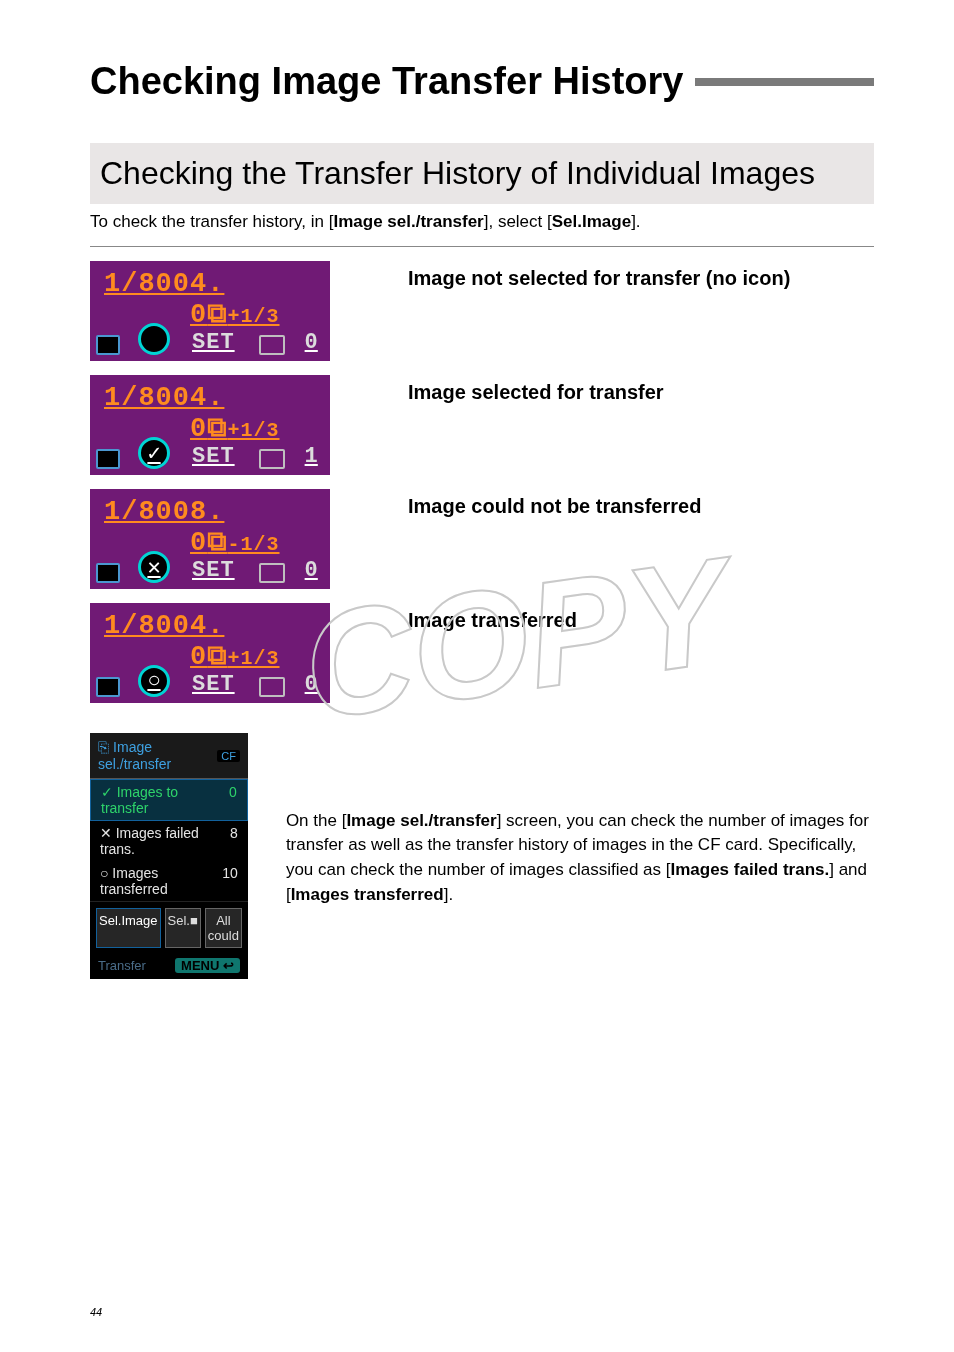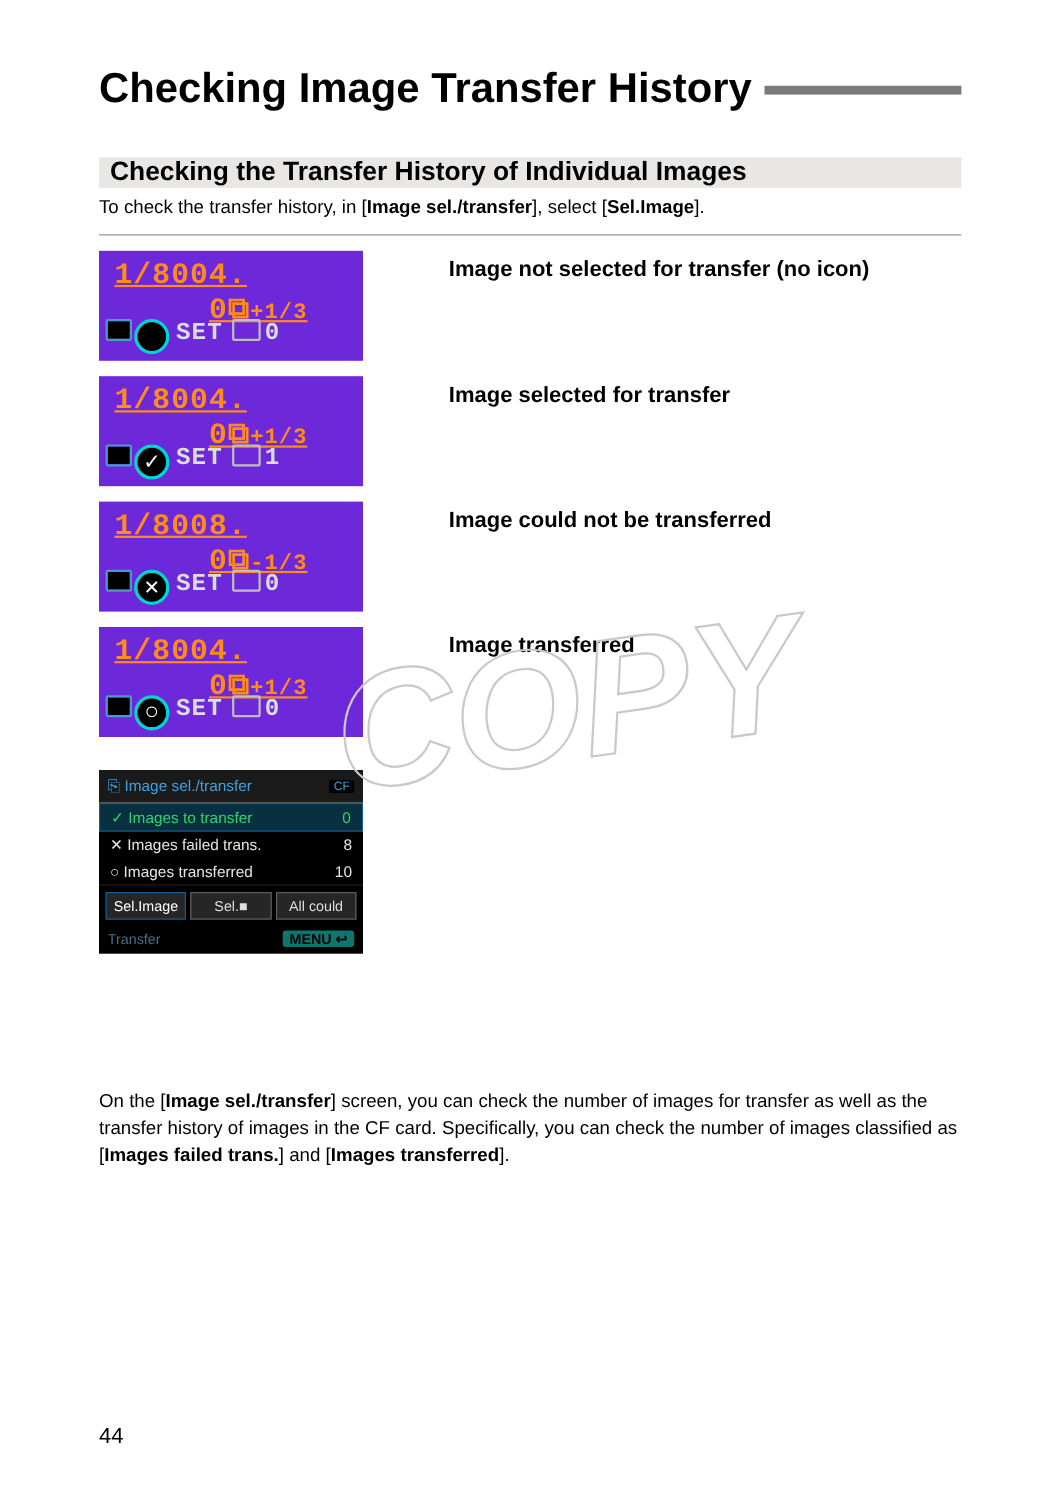"Checking the Transfer History of" .h2 { font-size: 24px -> 32px; font-weight: bold -> normal; padding: 0 10px -> 12px 10px }
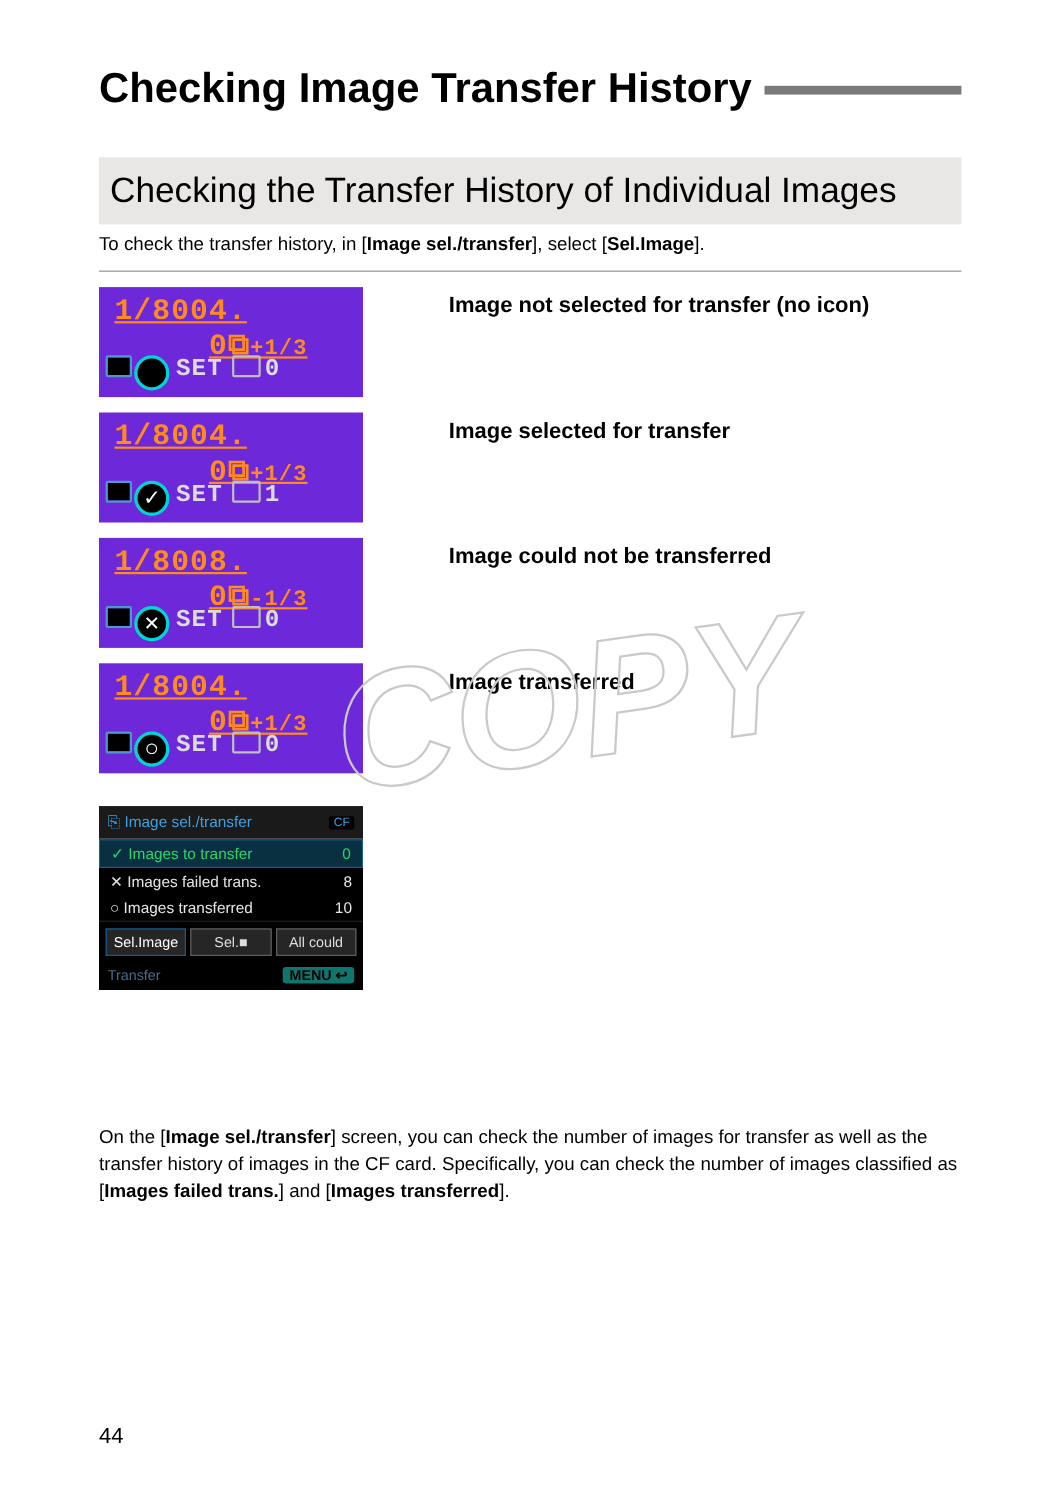"1/800" .lcd { background: #6d28d9 -> #701a75 }
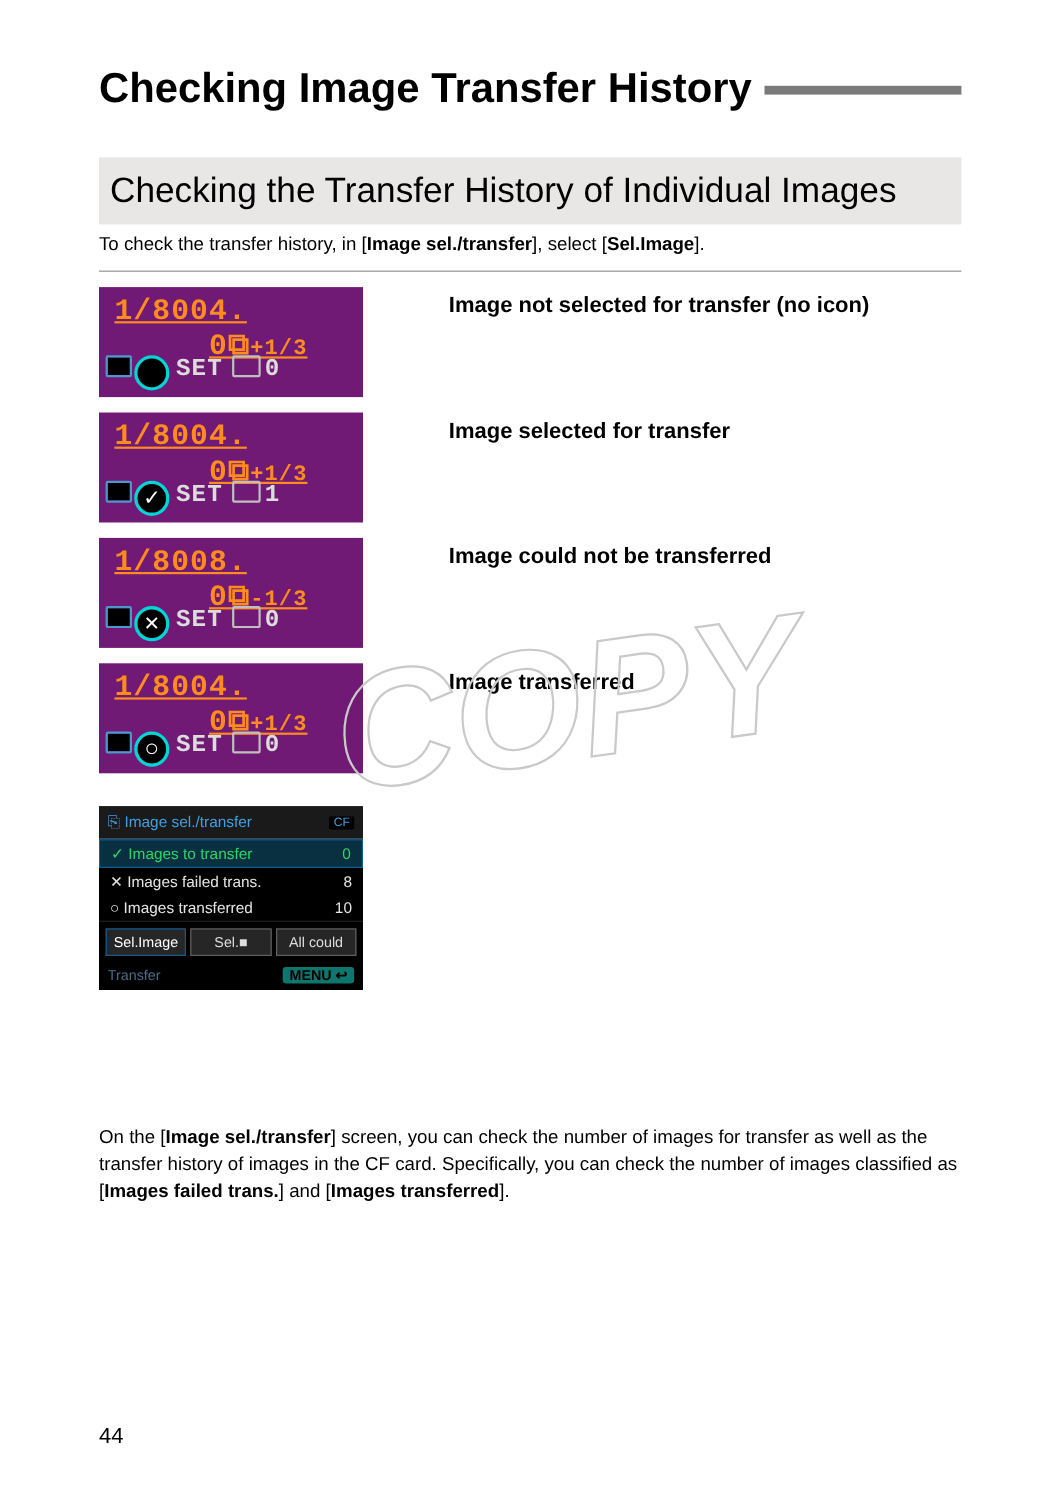"SET" .lcd .bot { align-items: flex-start -> flex-end; gap: 4px -> 20px; text-decoration: none -> underline }
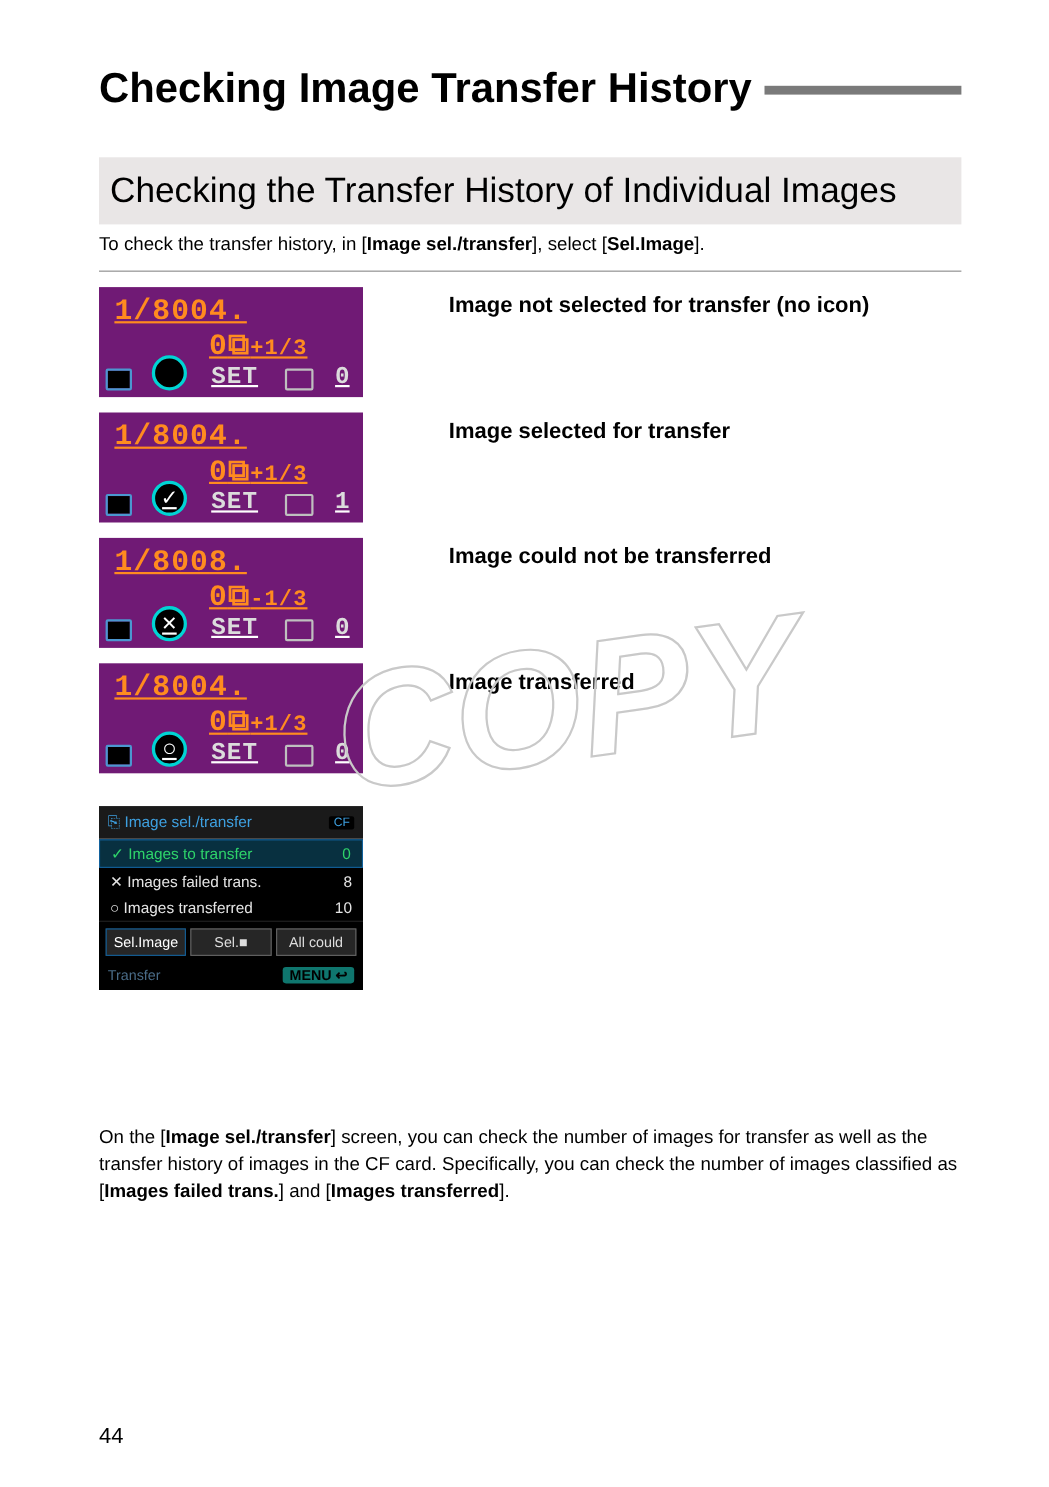"⎘ Image sel./transfer" .cf-section { align-items: flex-start -> center; flex-direction: column -> none; gap: 118px -> 38px }
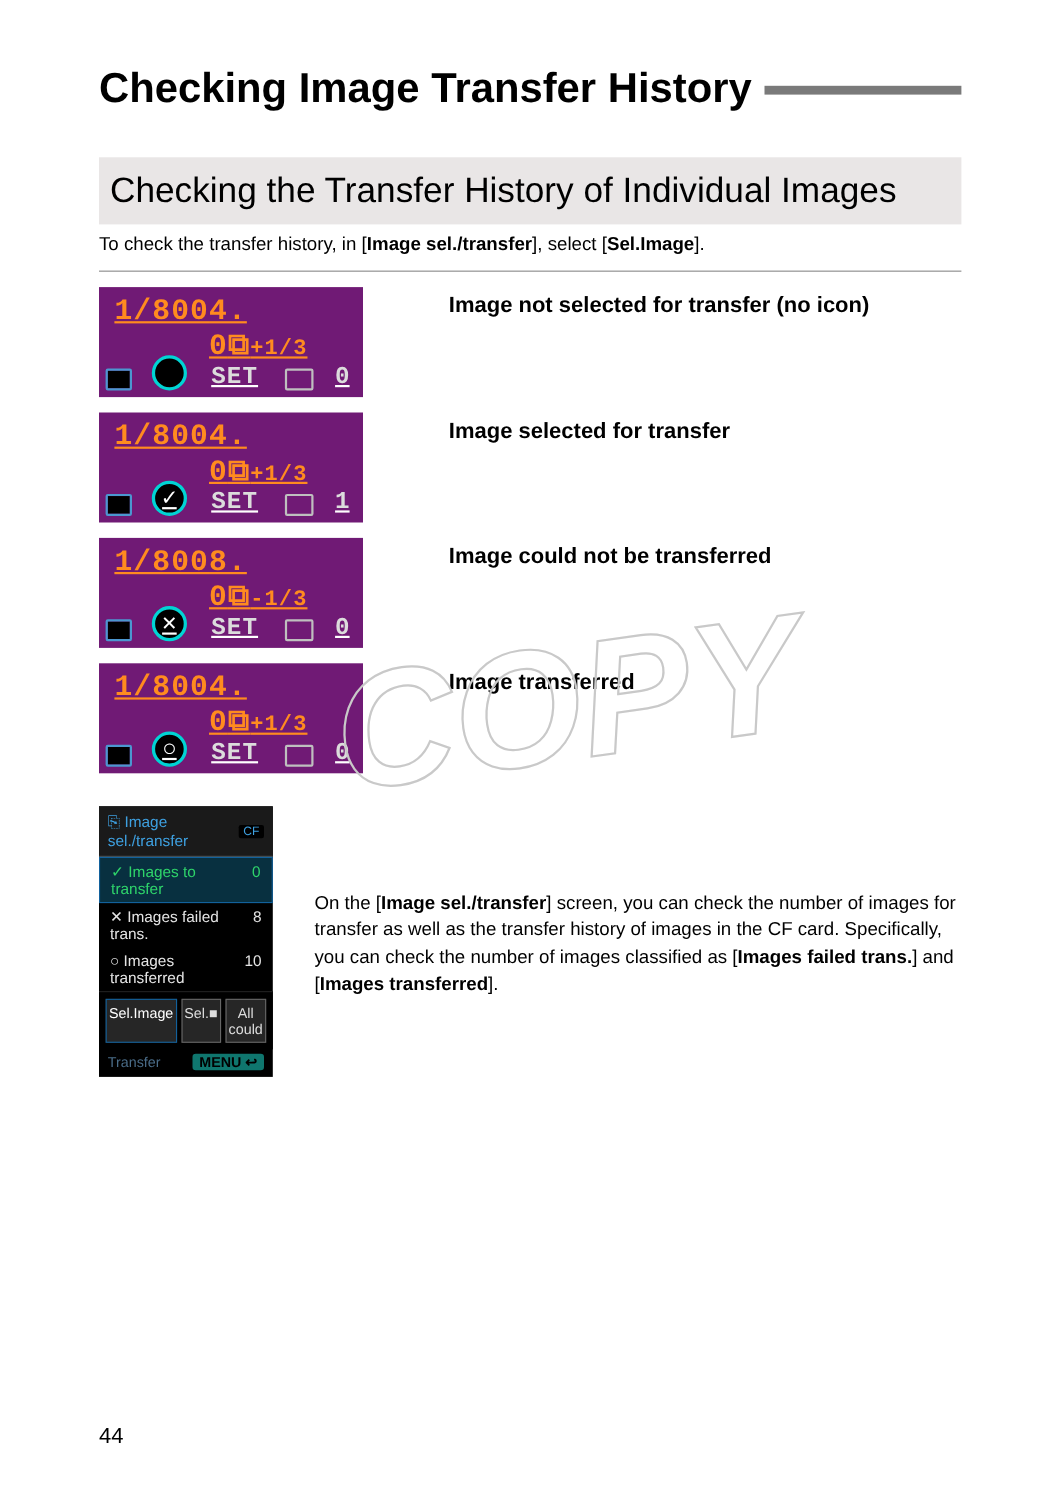"44" .pagenum { font-size: 20px -> 11px; font-style: none -> italic }
